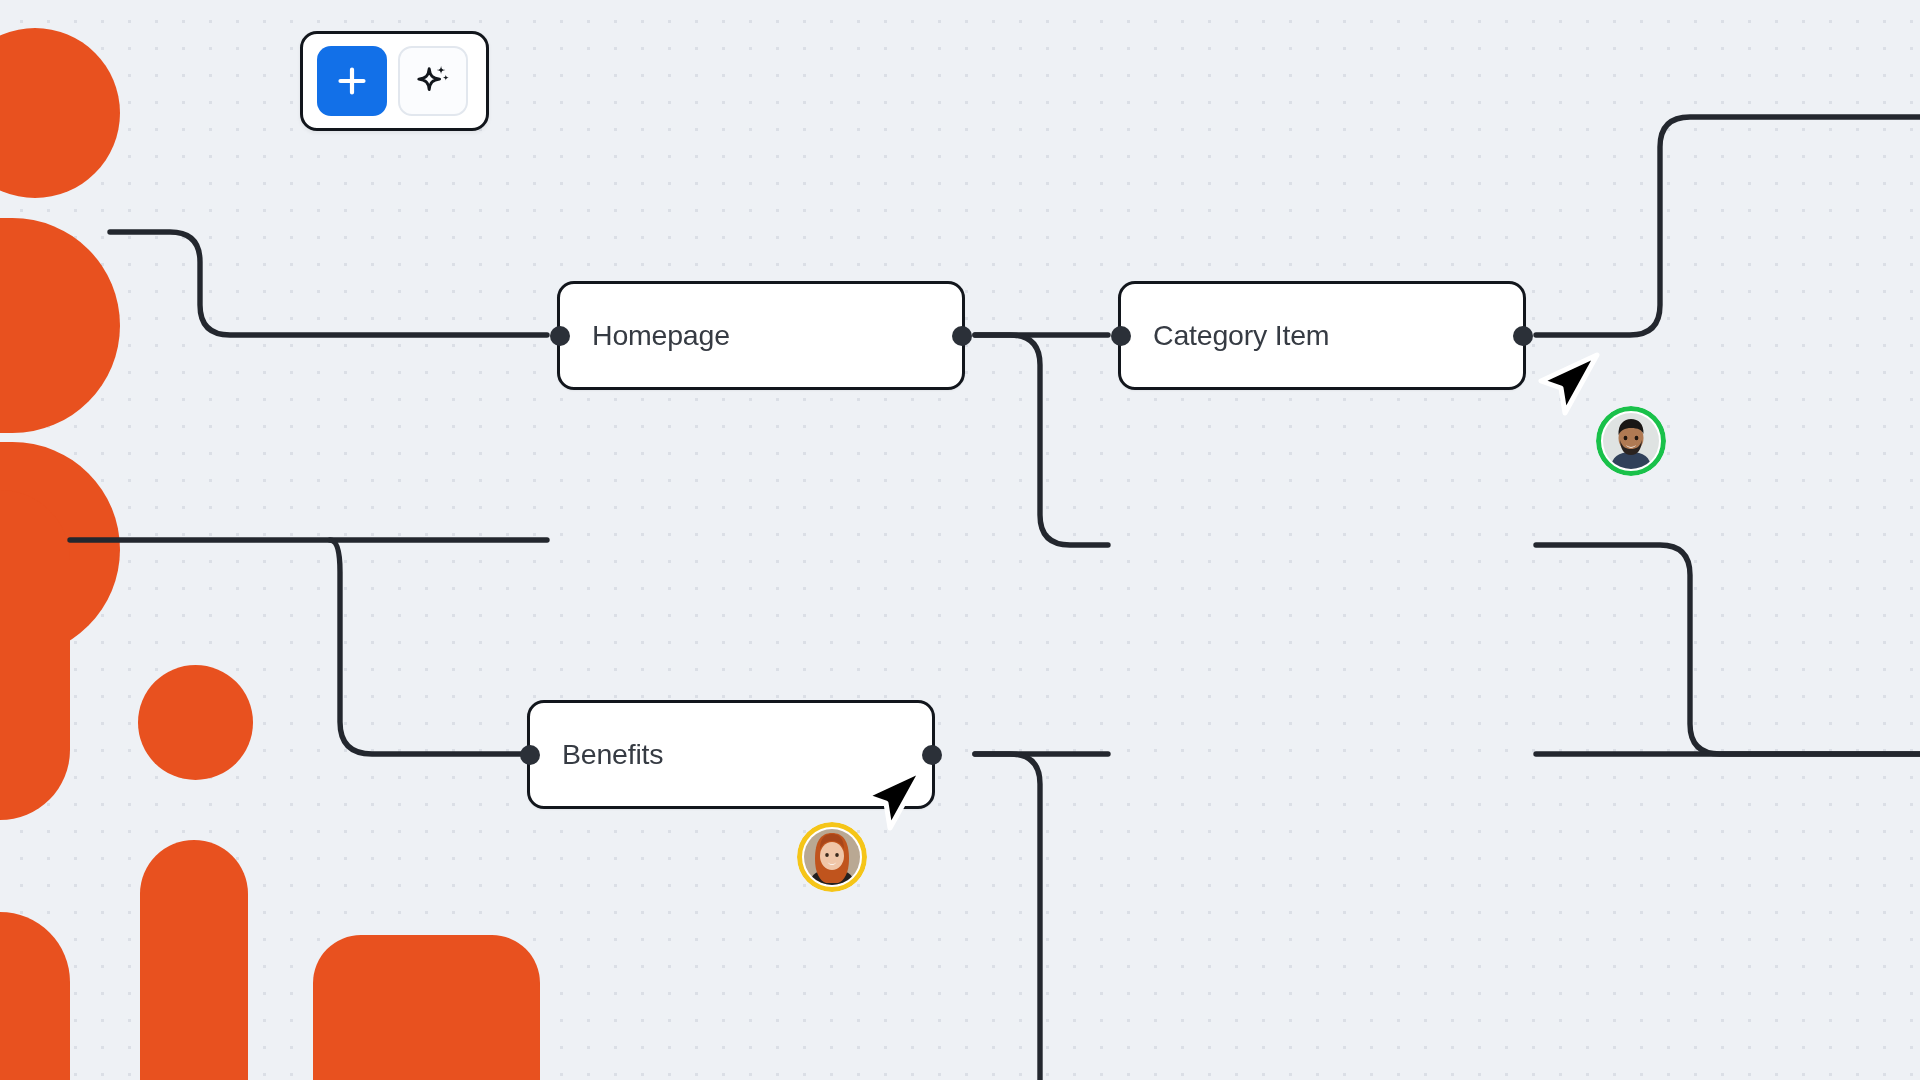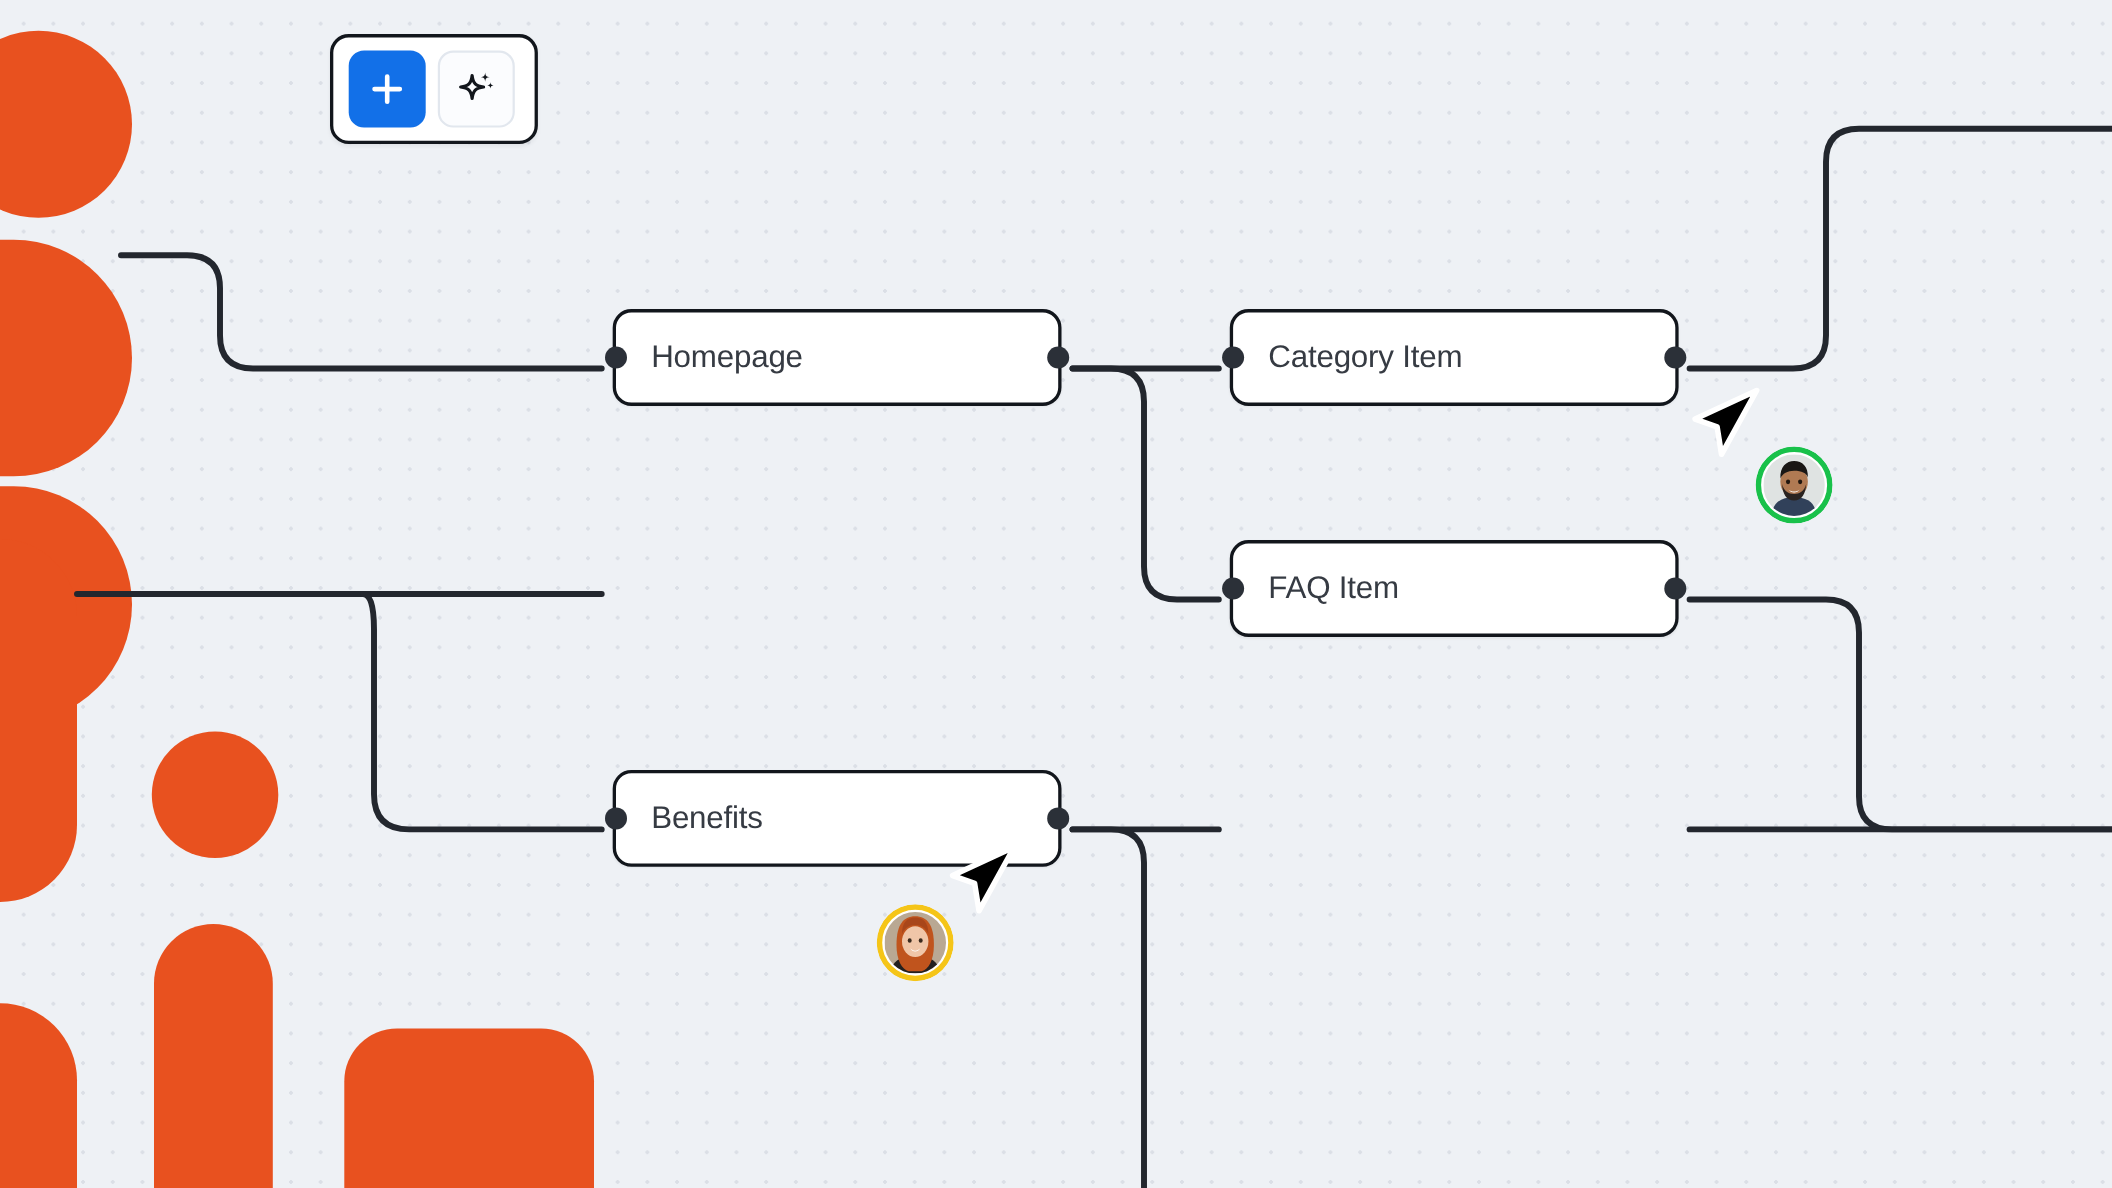"Homepage" .node { height: 88px -> 109px }
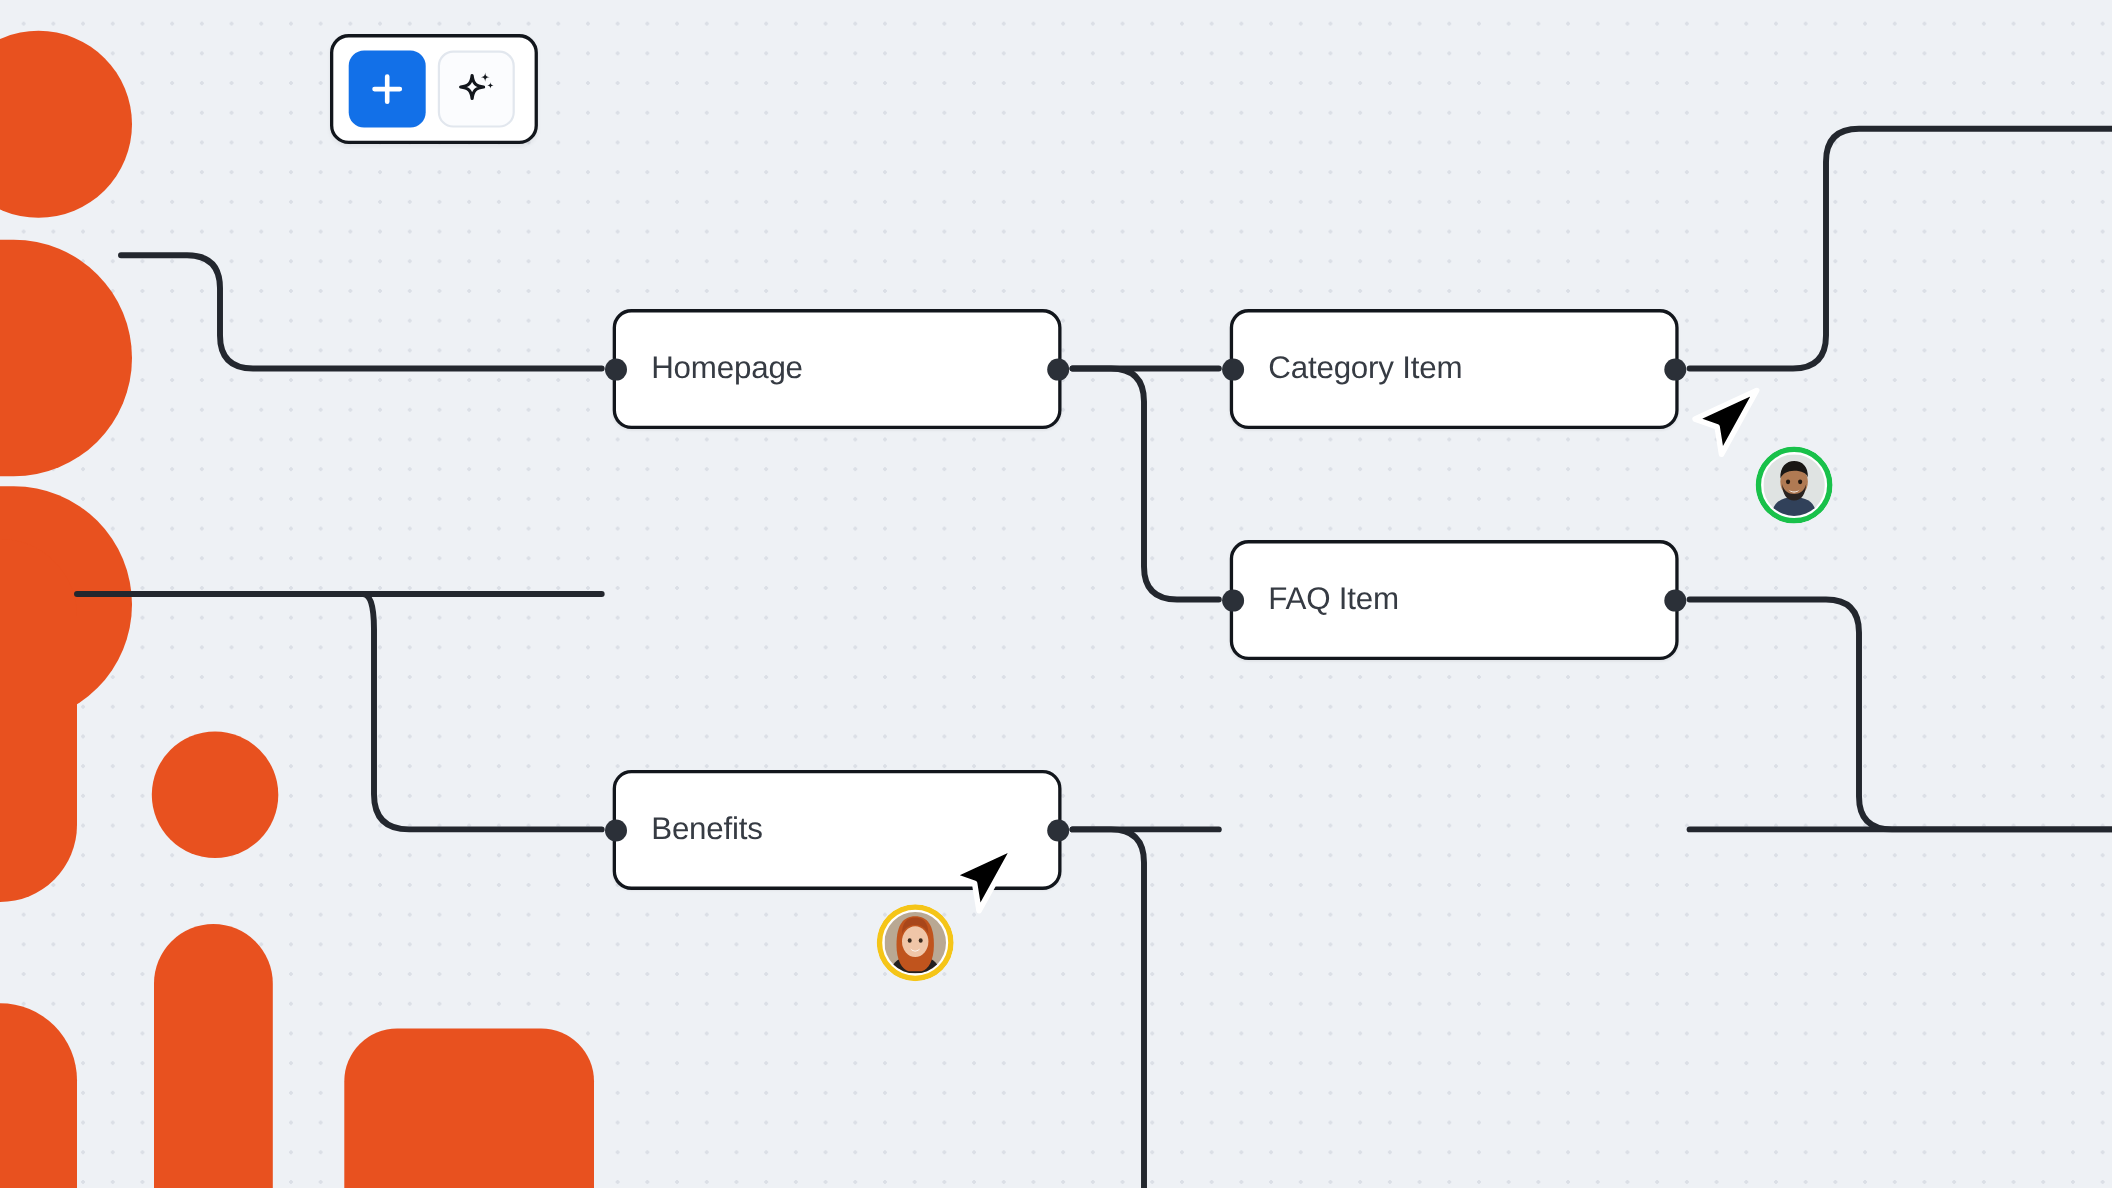"FAQ Item" div.node { html: <div> <span></span> <span>FAQ Item</span> <span></span> </div> -> none }
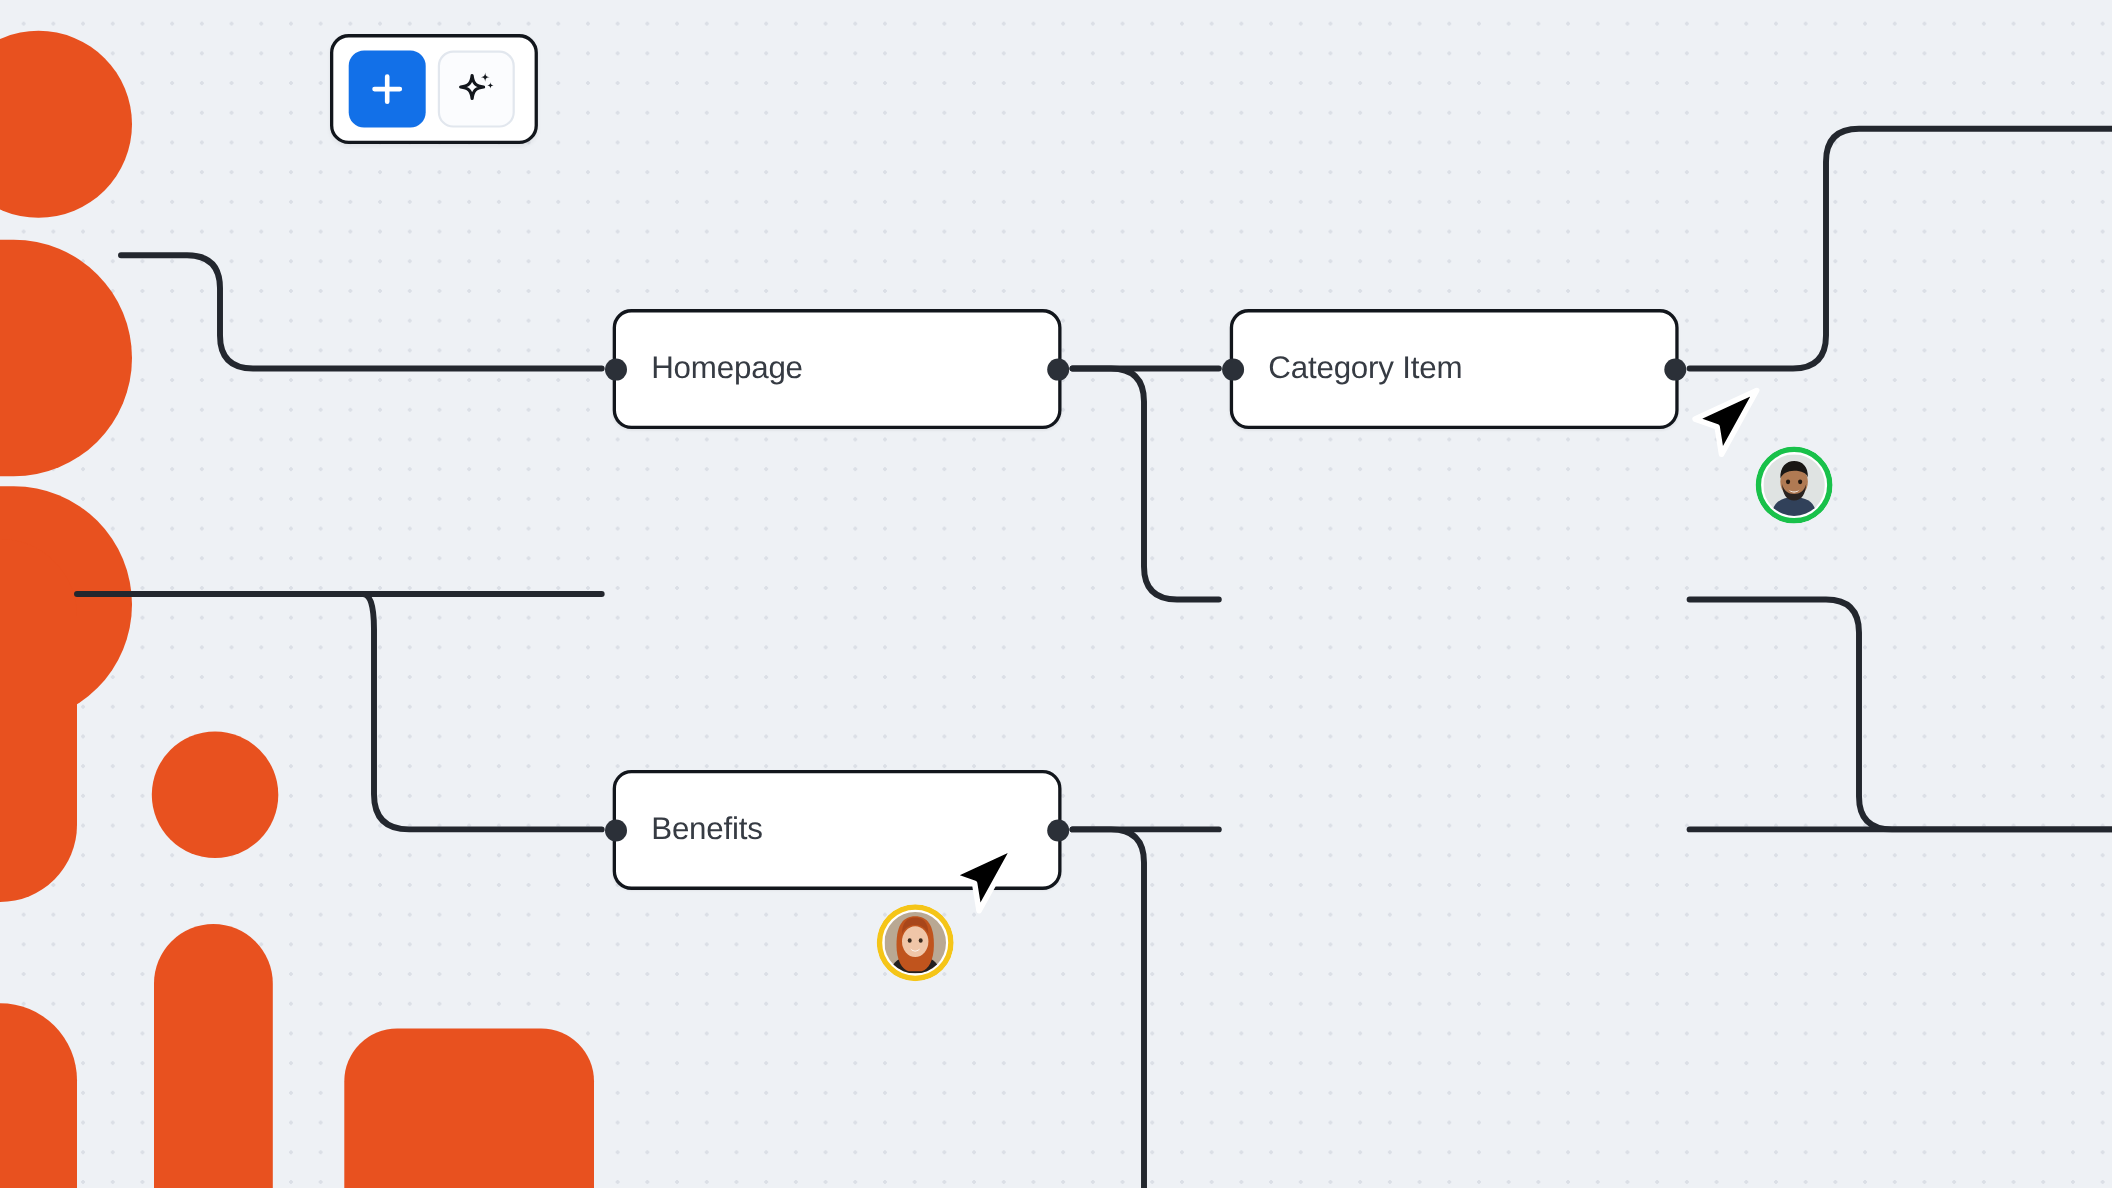"Benefits" #node-benefits { left: 557px -> 527px }
